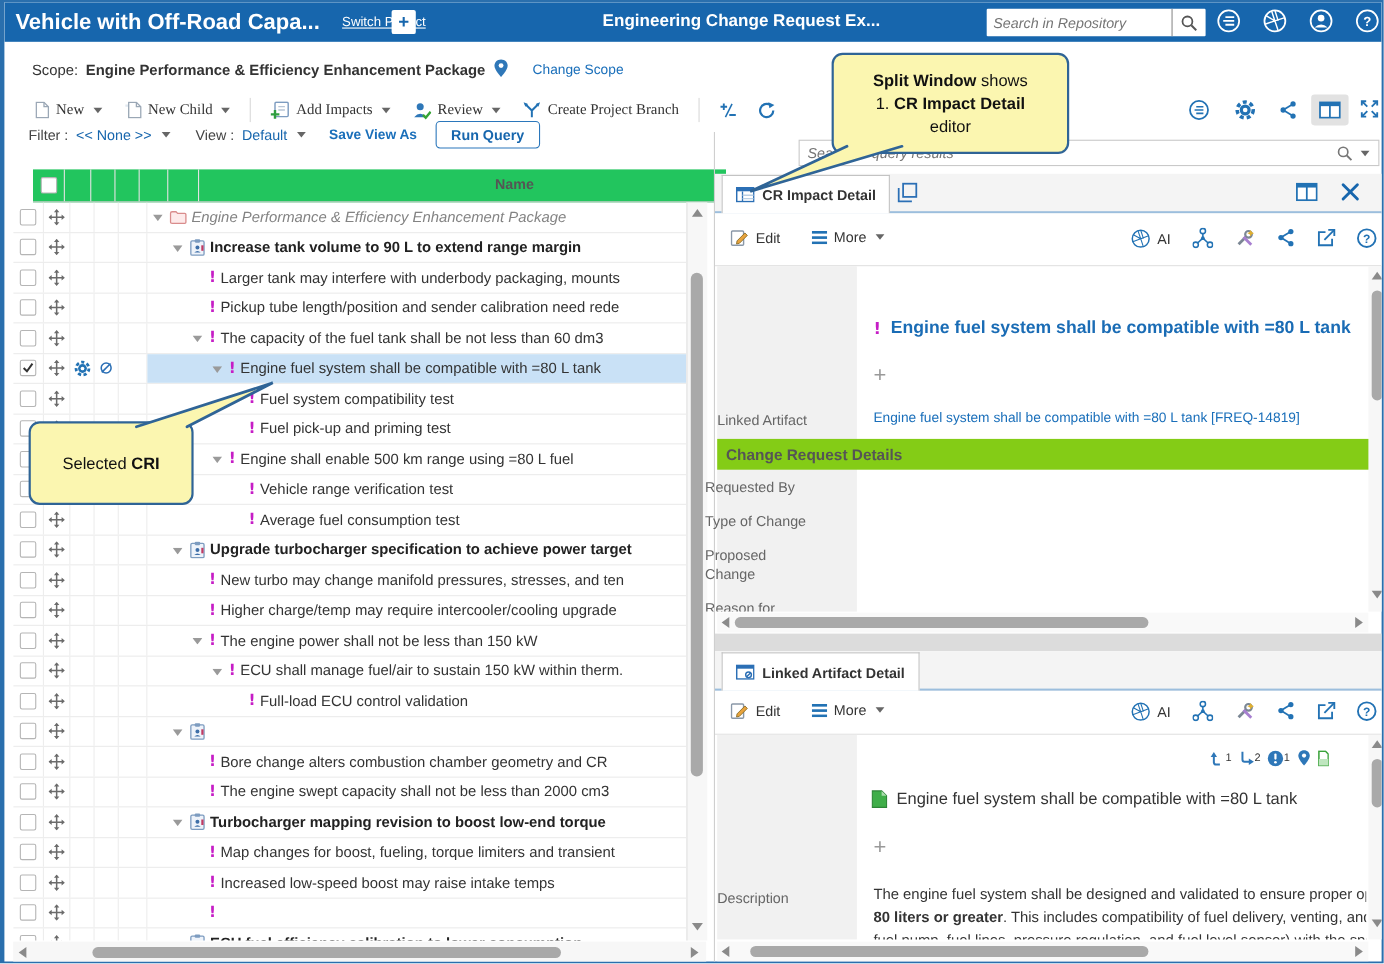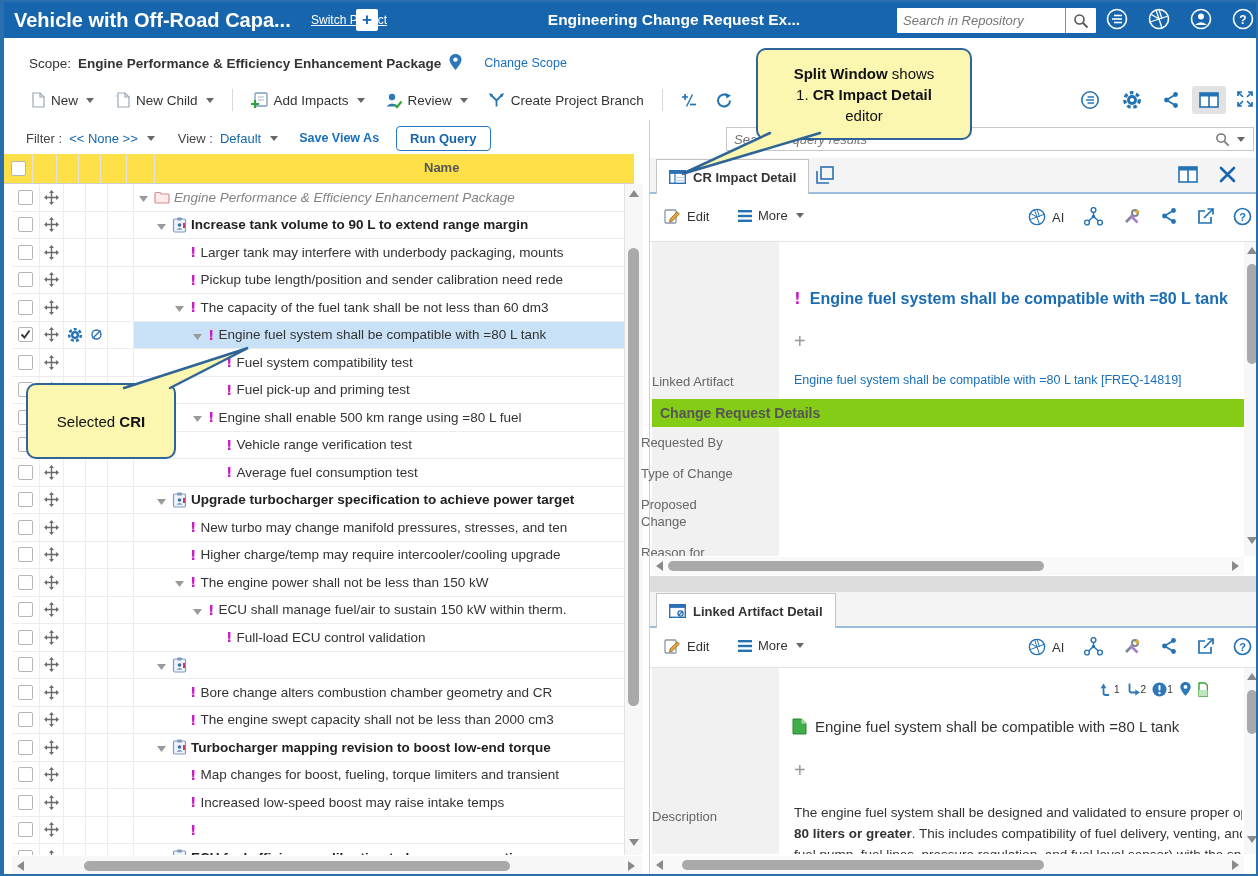"New" #main-toolbar { font-family: none -> Liberation Serif, serif }
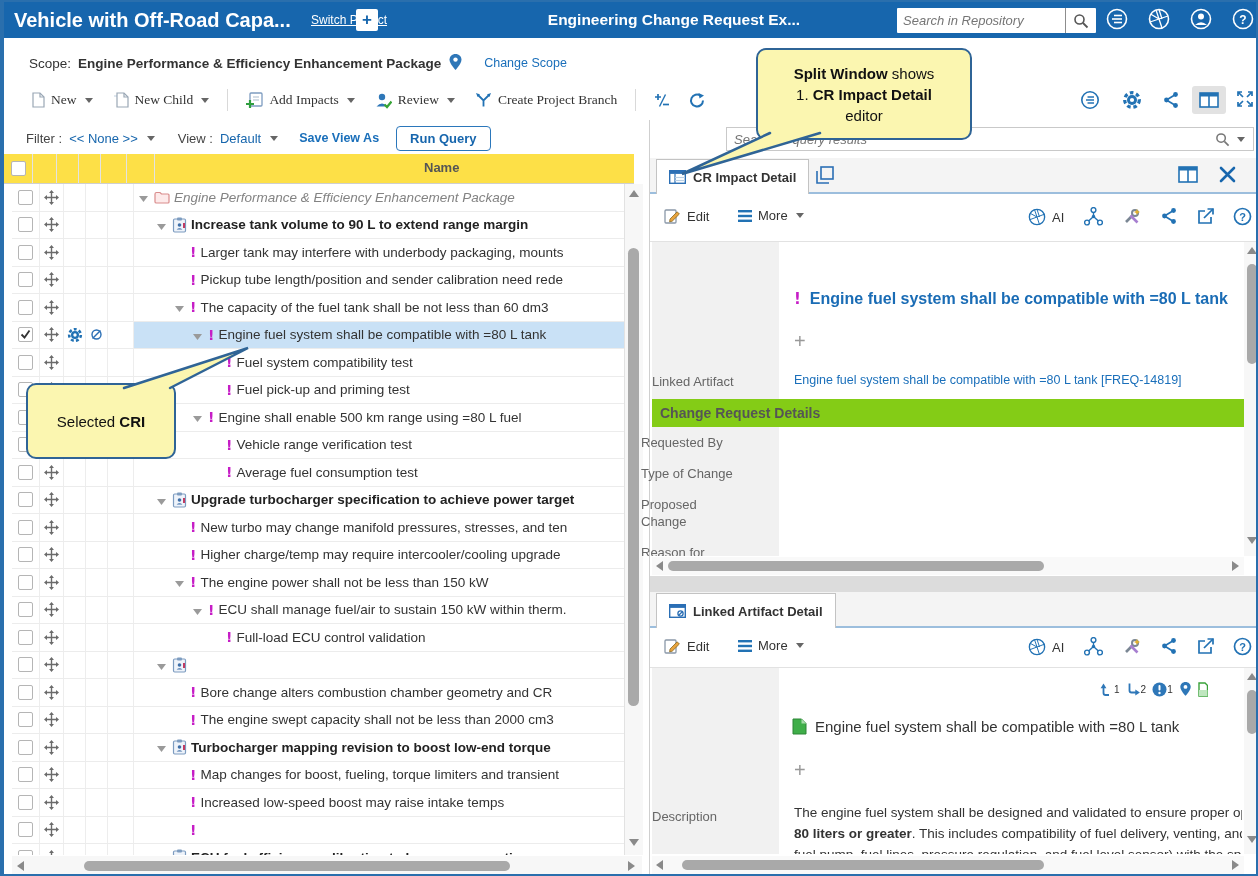"Filter :" #filter-row { top: 123px -> 107px }
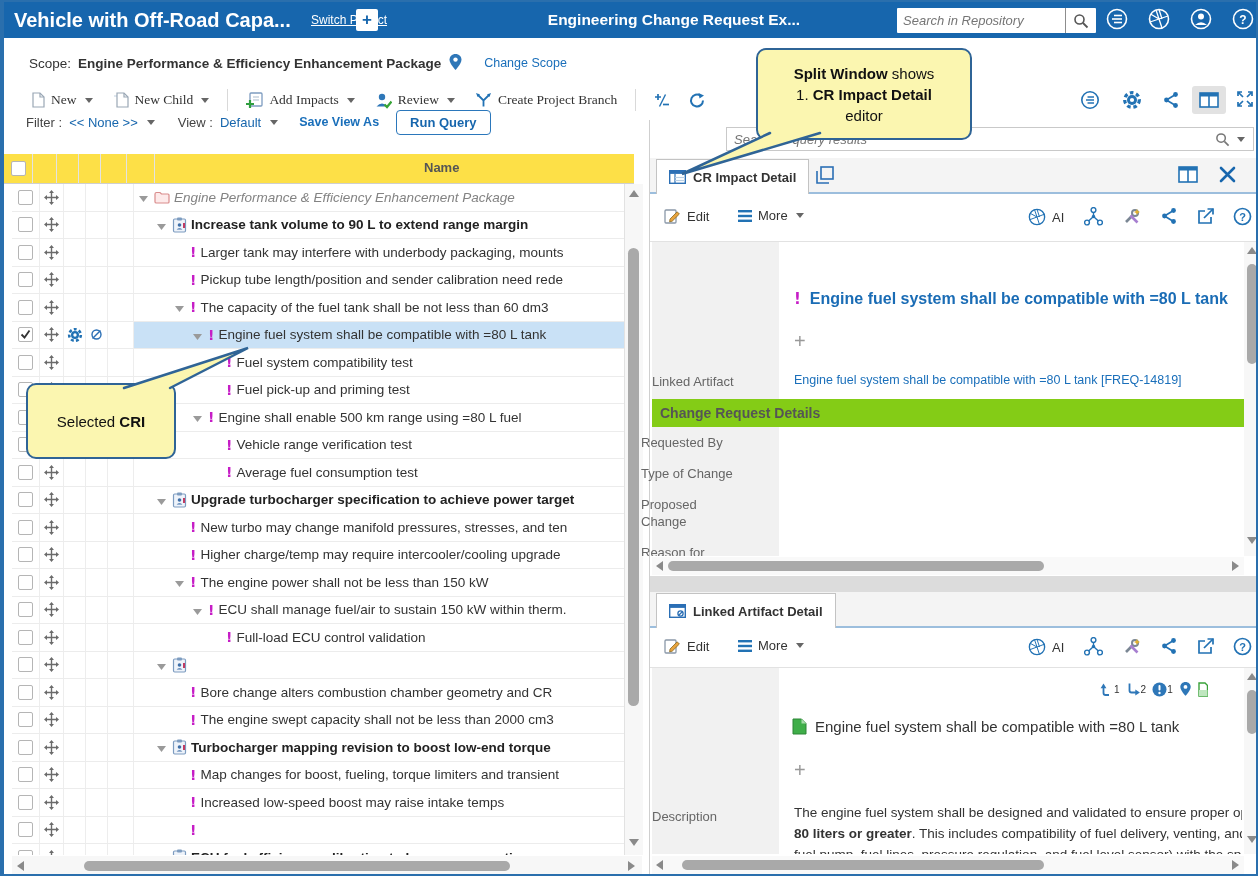"Name" #thead { background: #fde047 -> #22c55e; left: 0 -> 26px }
